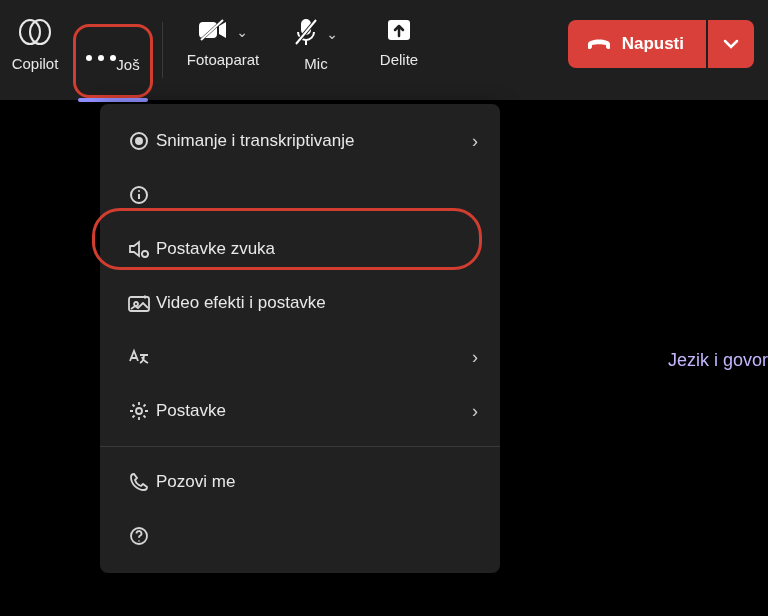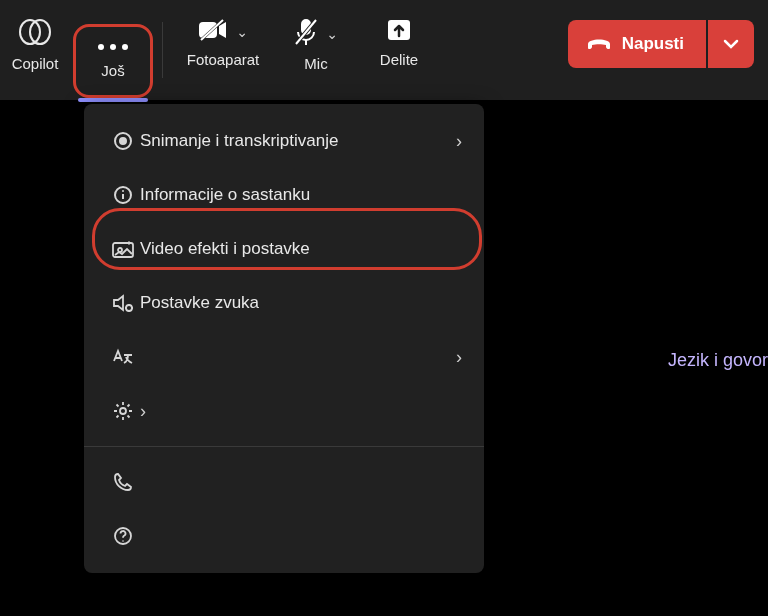"Još" .more-box { flex-direction: column -> row }
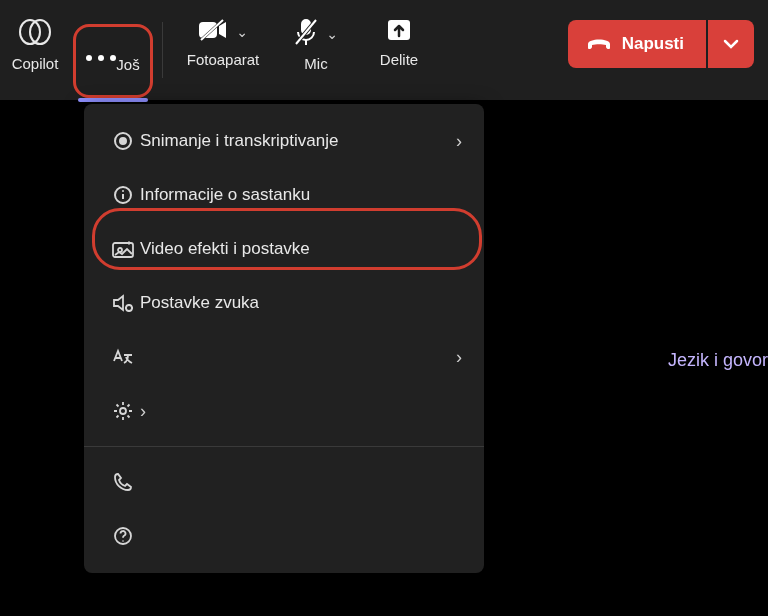"Snimanje i transkriptivanje" .menu { left: 84px -> 100px }
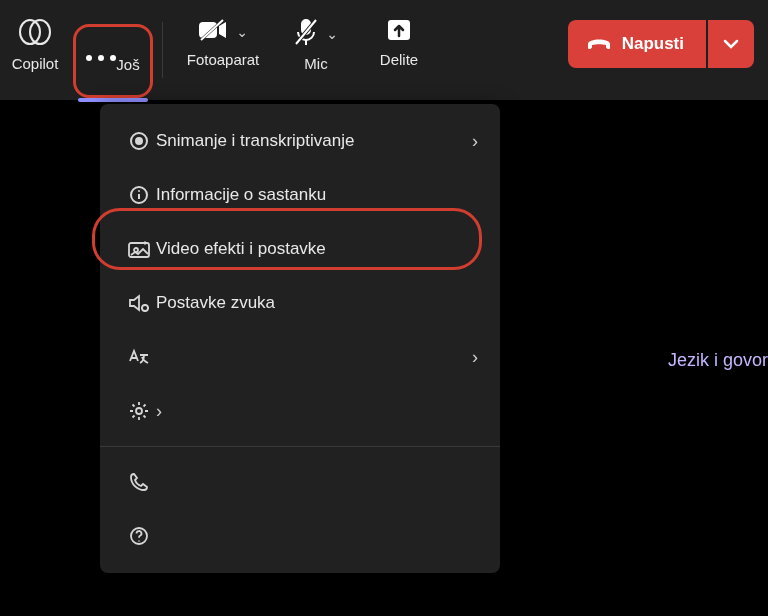"Informacije o sastanku" span.mi-label { html: <span>Informacije o sastanku</span> -> none }
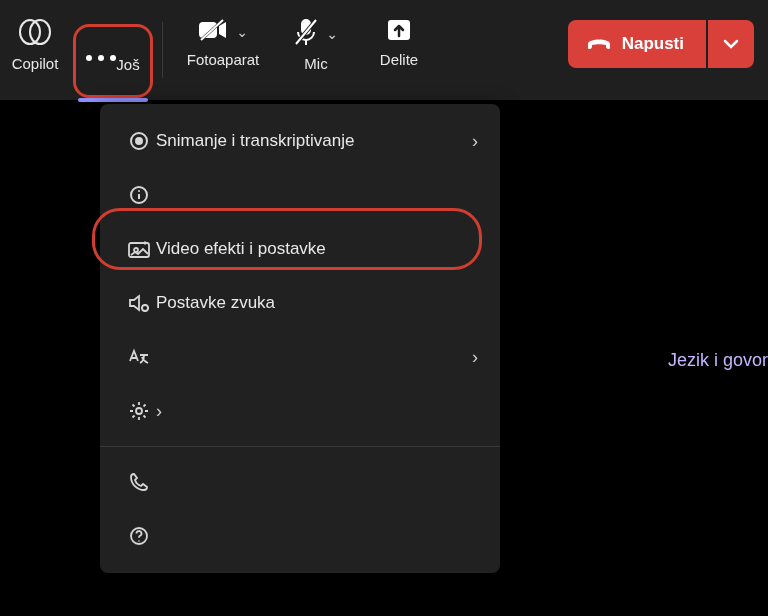"Video efekti i postavke" div.menu-item { order: before "Postavke zvuka" -> after "Postavke zvuka" }
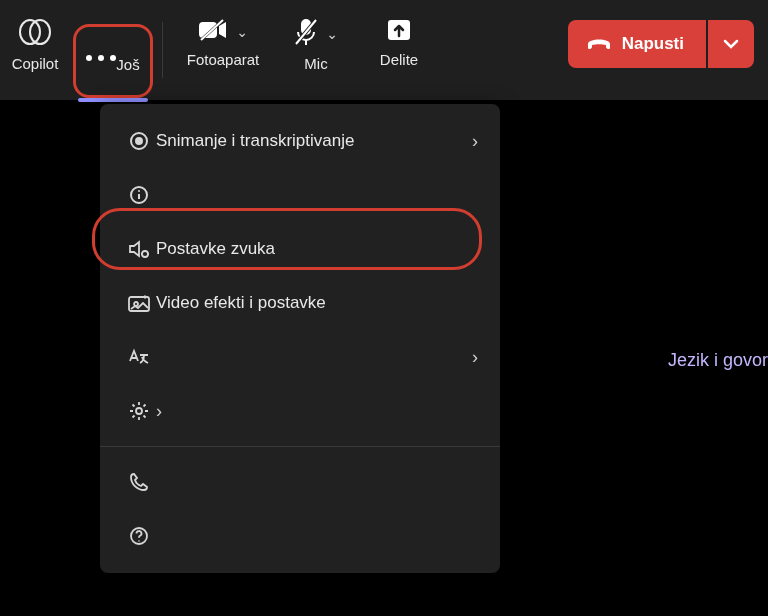"Postavke" span.mi-label { html: none -> <span>Postavke</span> }
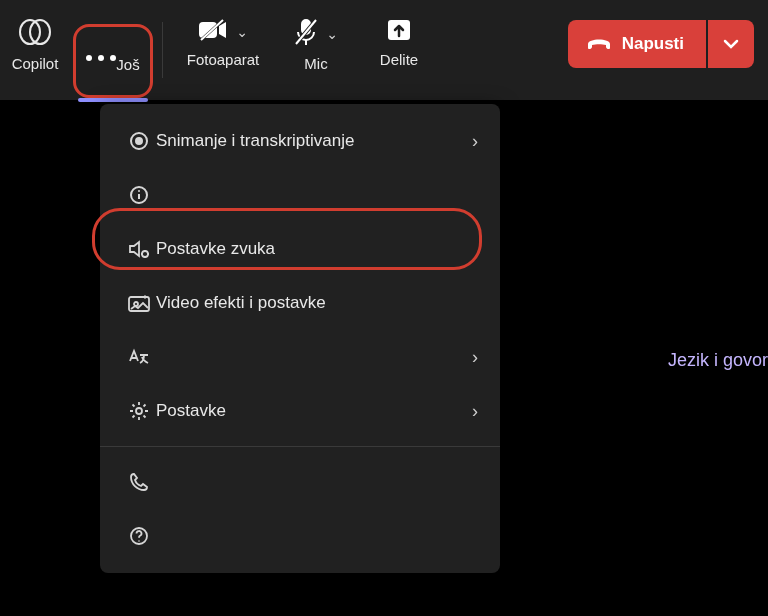"Pozovi me" span.mi-label { html: none -> <span>Pozovi me</span> }
